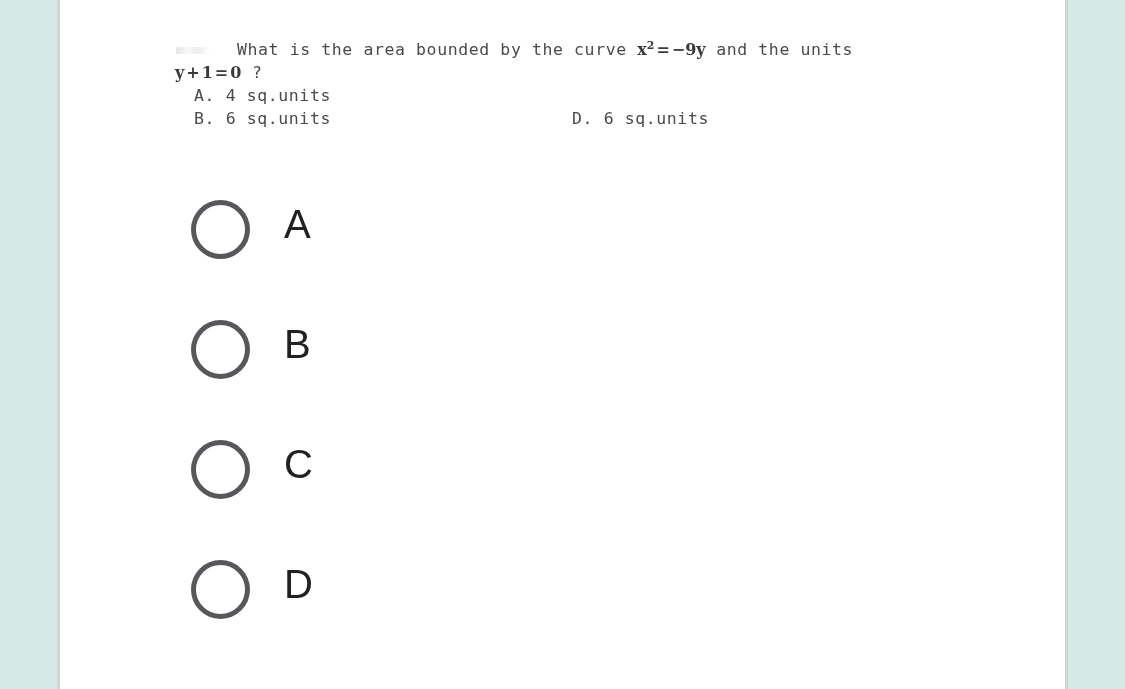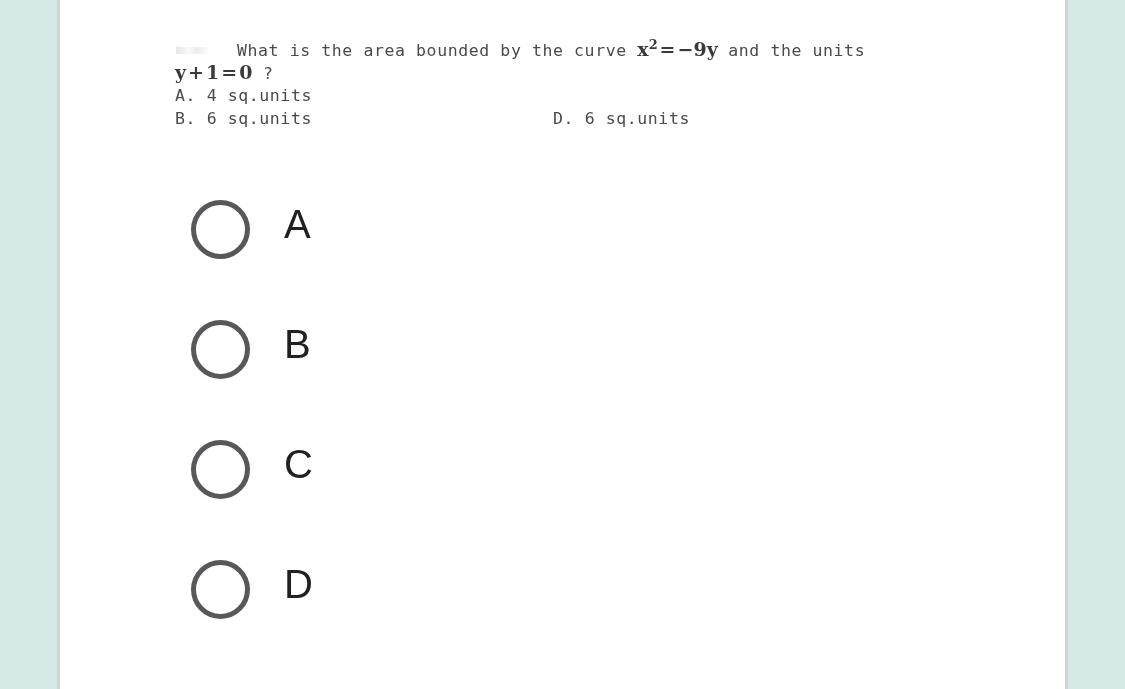"x2 =−9y" .math { font-size: 19px -> 16px }
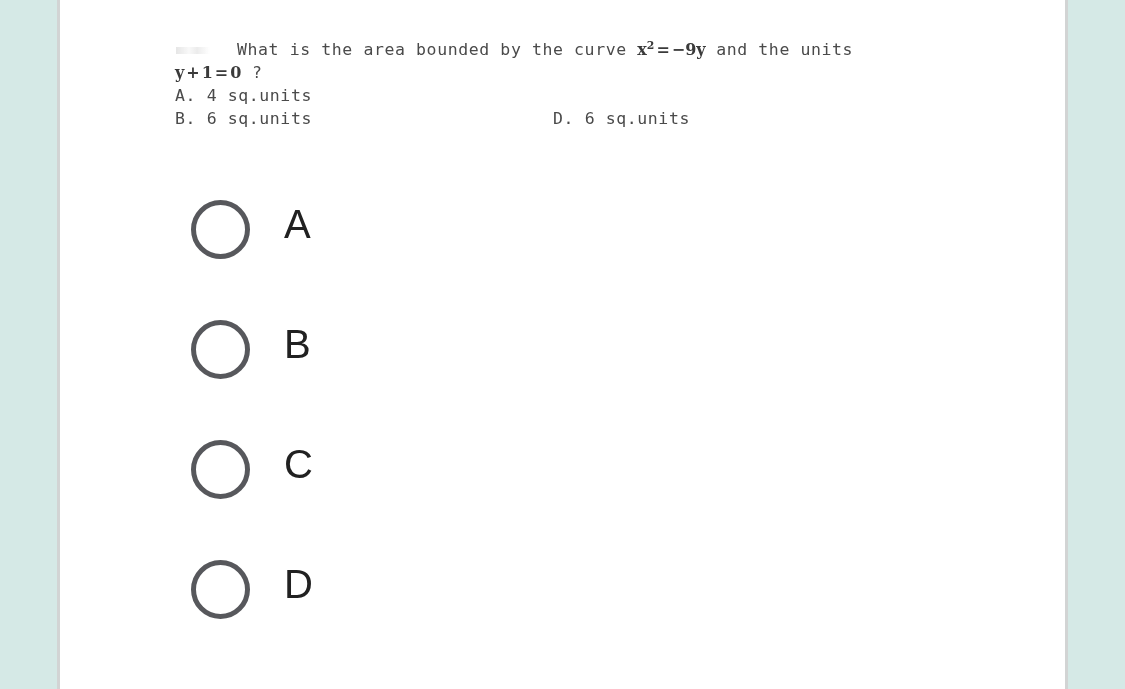"A. 4 sq.units" .key-row { margin-left: none -> 19px }
